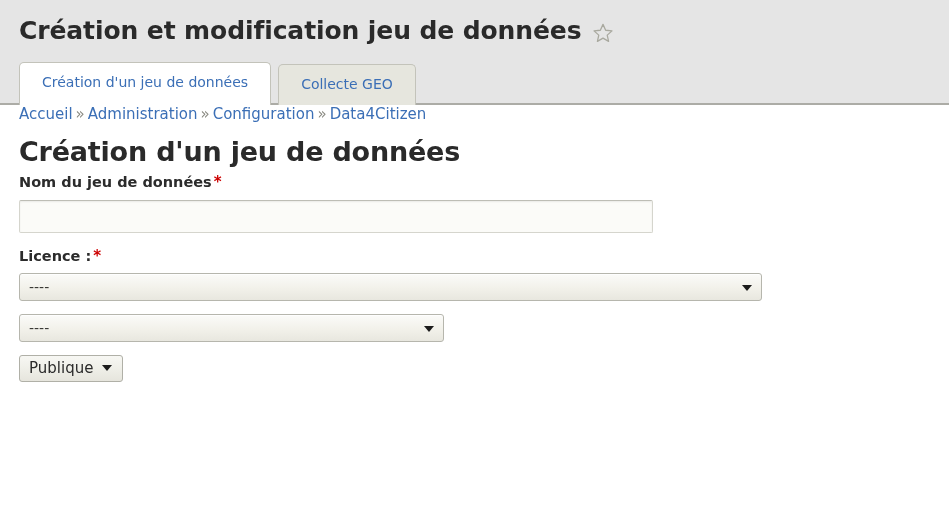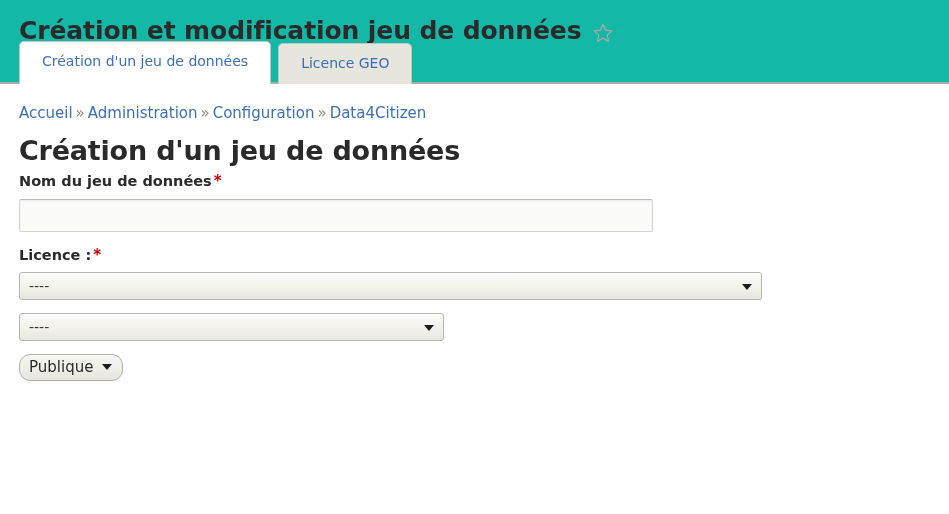"Création et modification jeu de" .page-header { background: #14b8a6 -> #e5e5e5; height: 84px -> 105px }
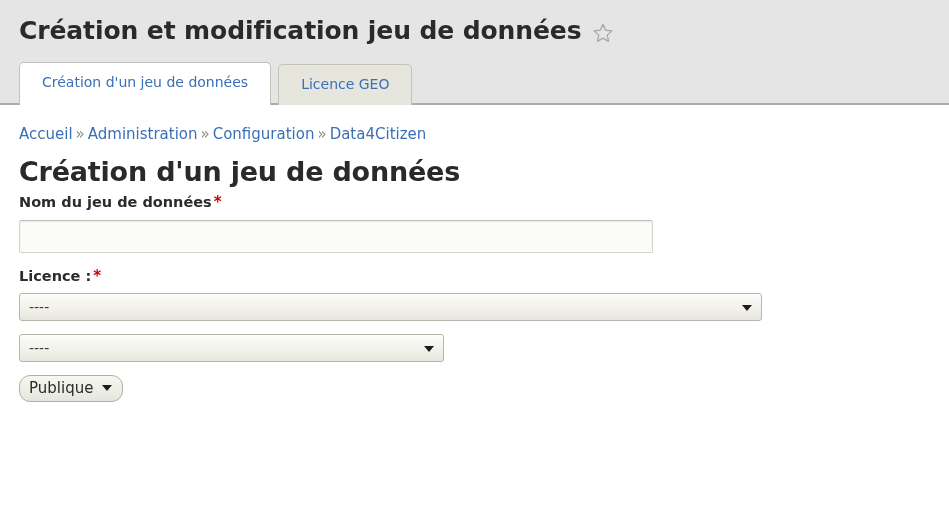"Licence GEO" span { text: Licence -> Collecte }
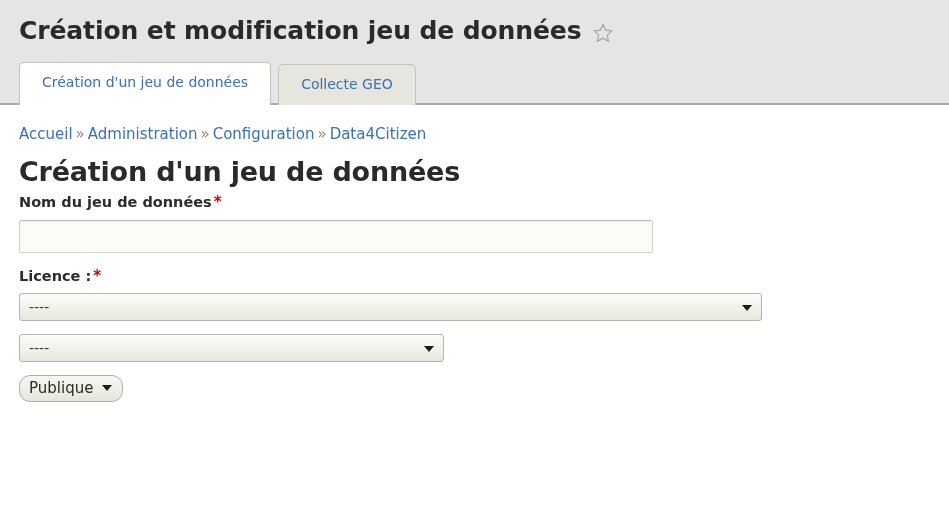"Accueil » Administration » Configuration" .breadcrumb { padding-top: 20px -> none }
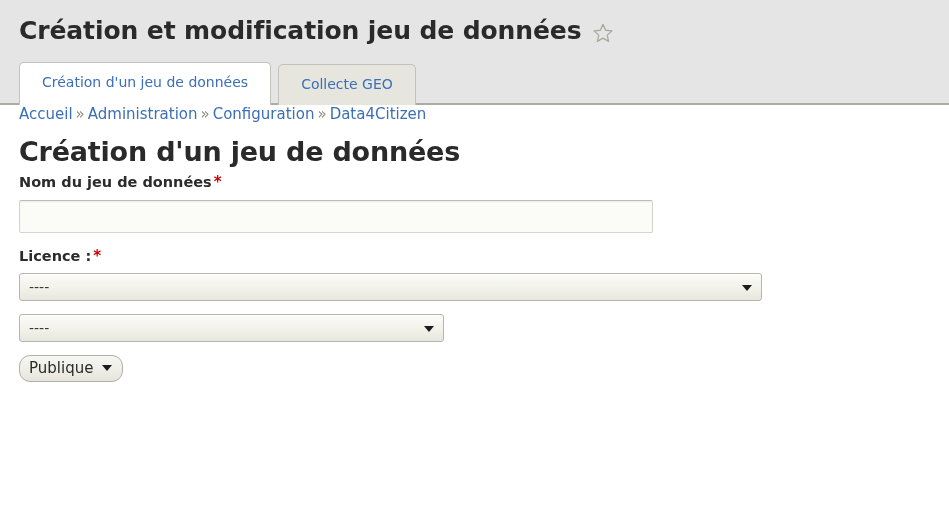"Publique" .select-small { border-radius: 11px -> 3px }
